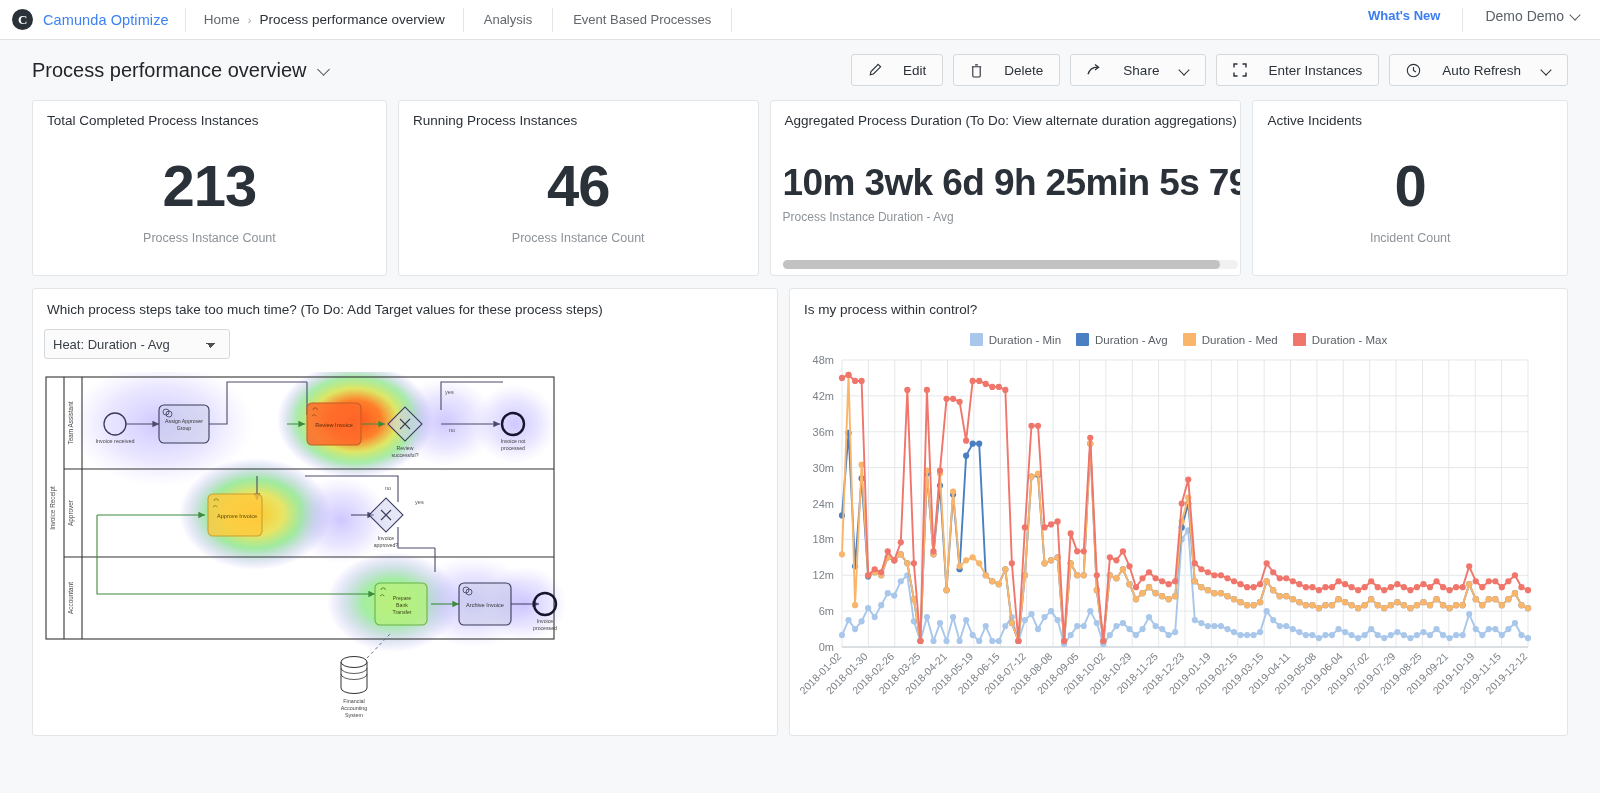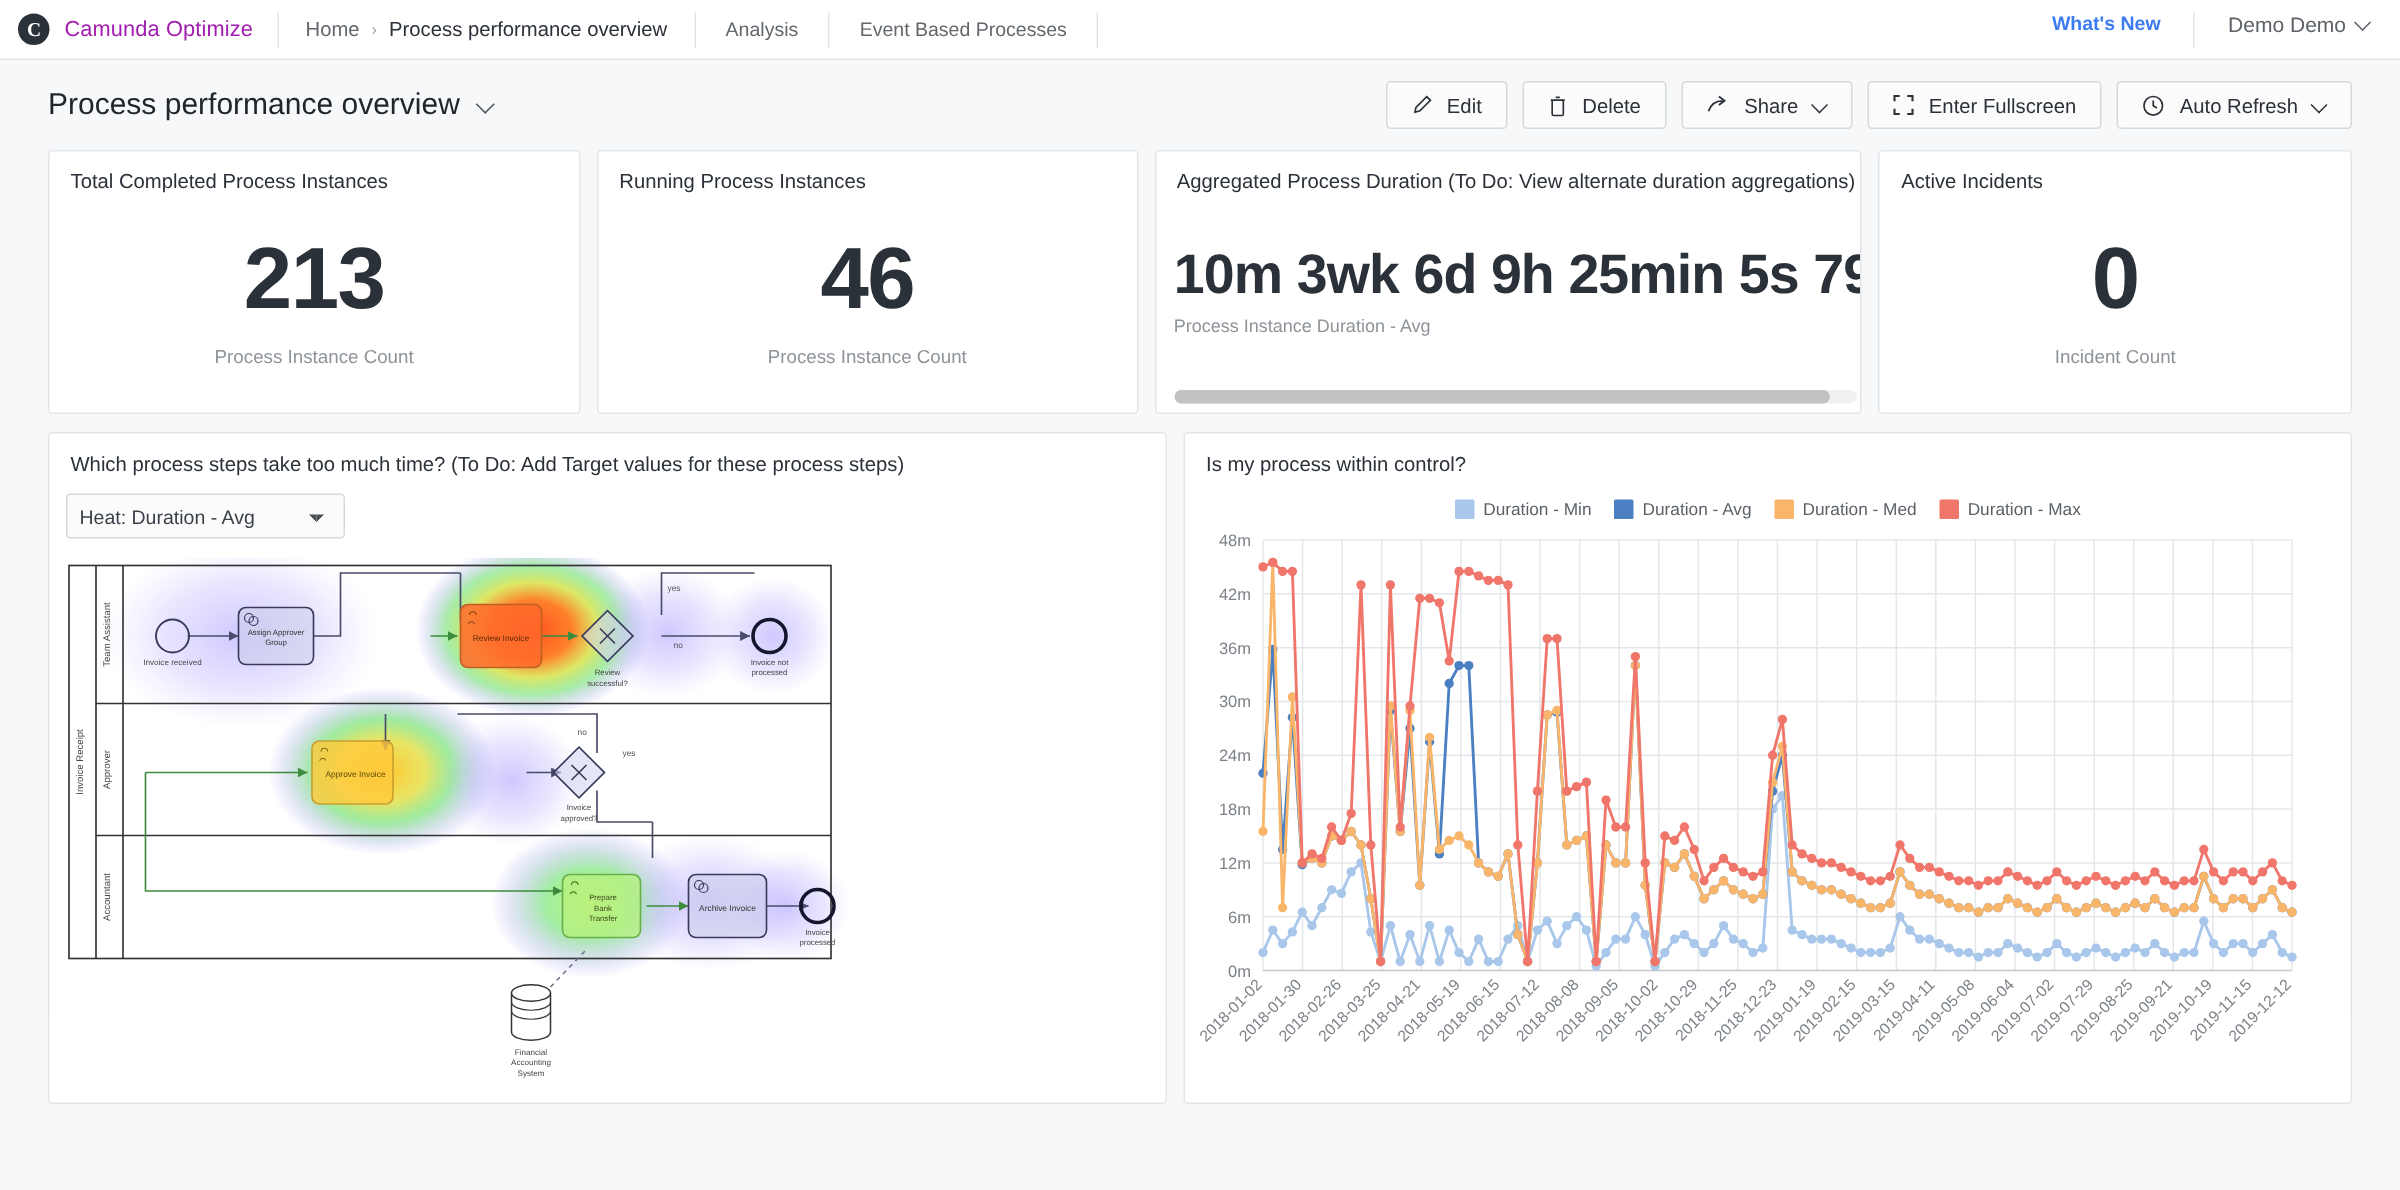"Camunda Optimize" .brand-name { color: #a21caf -> #3b82f6 }
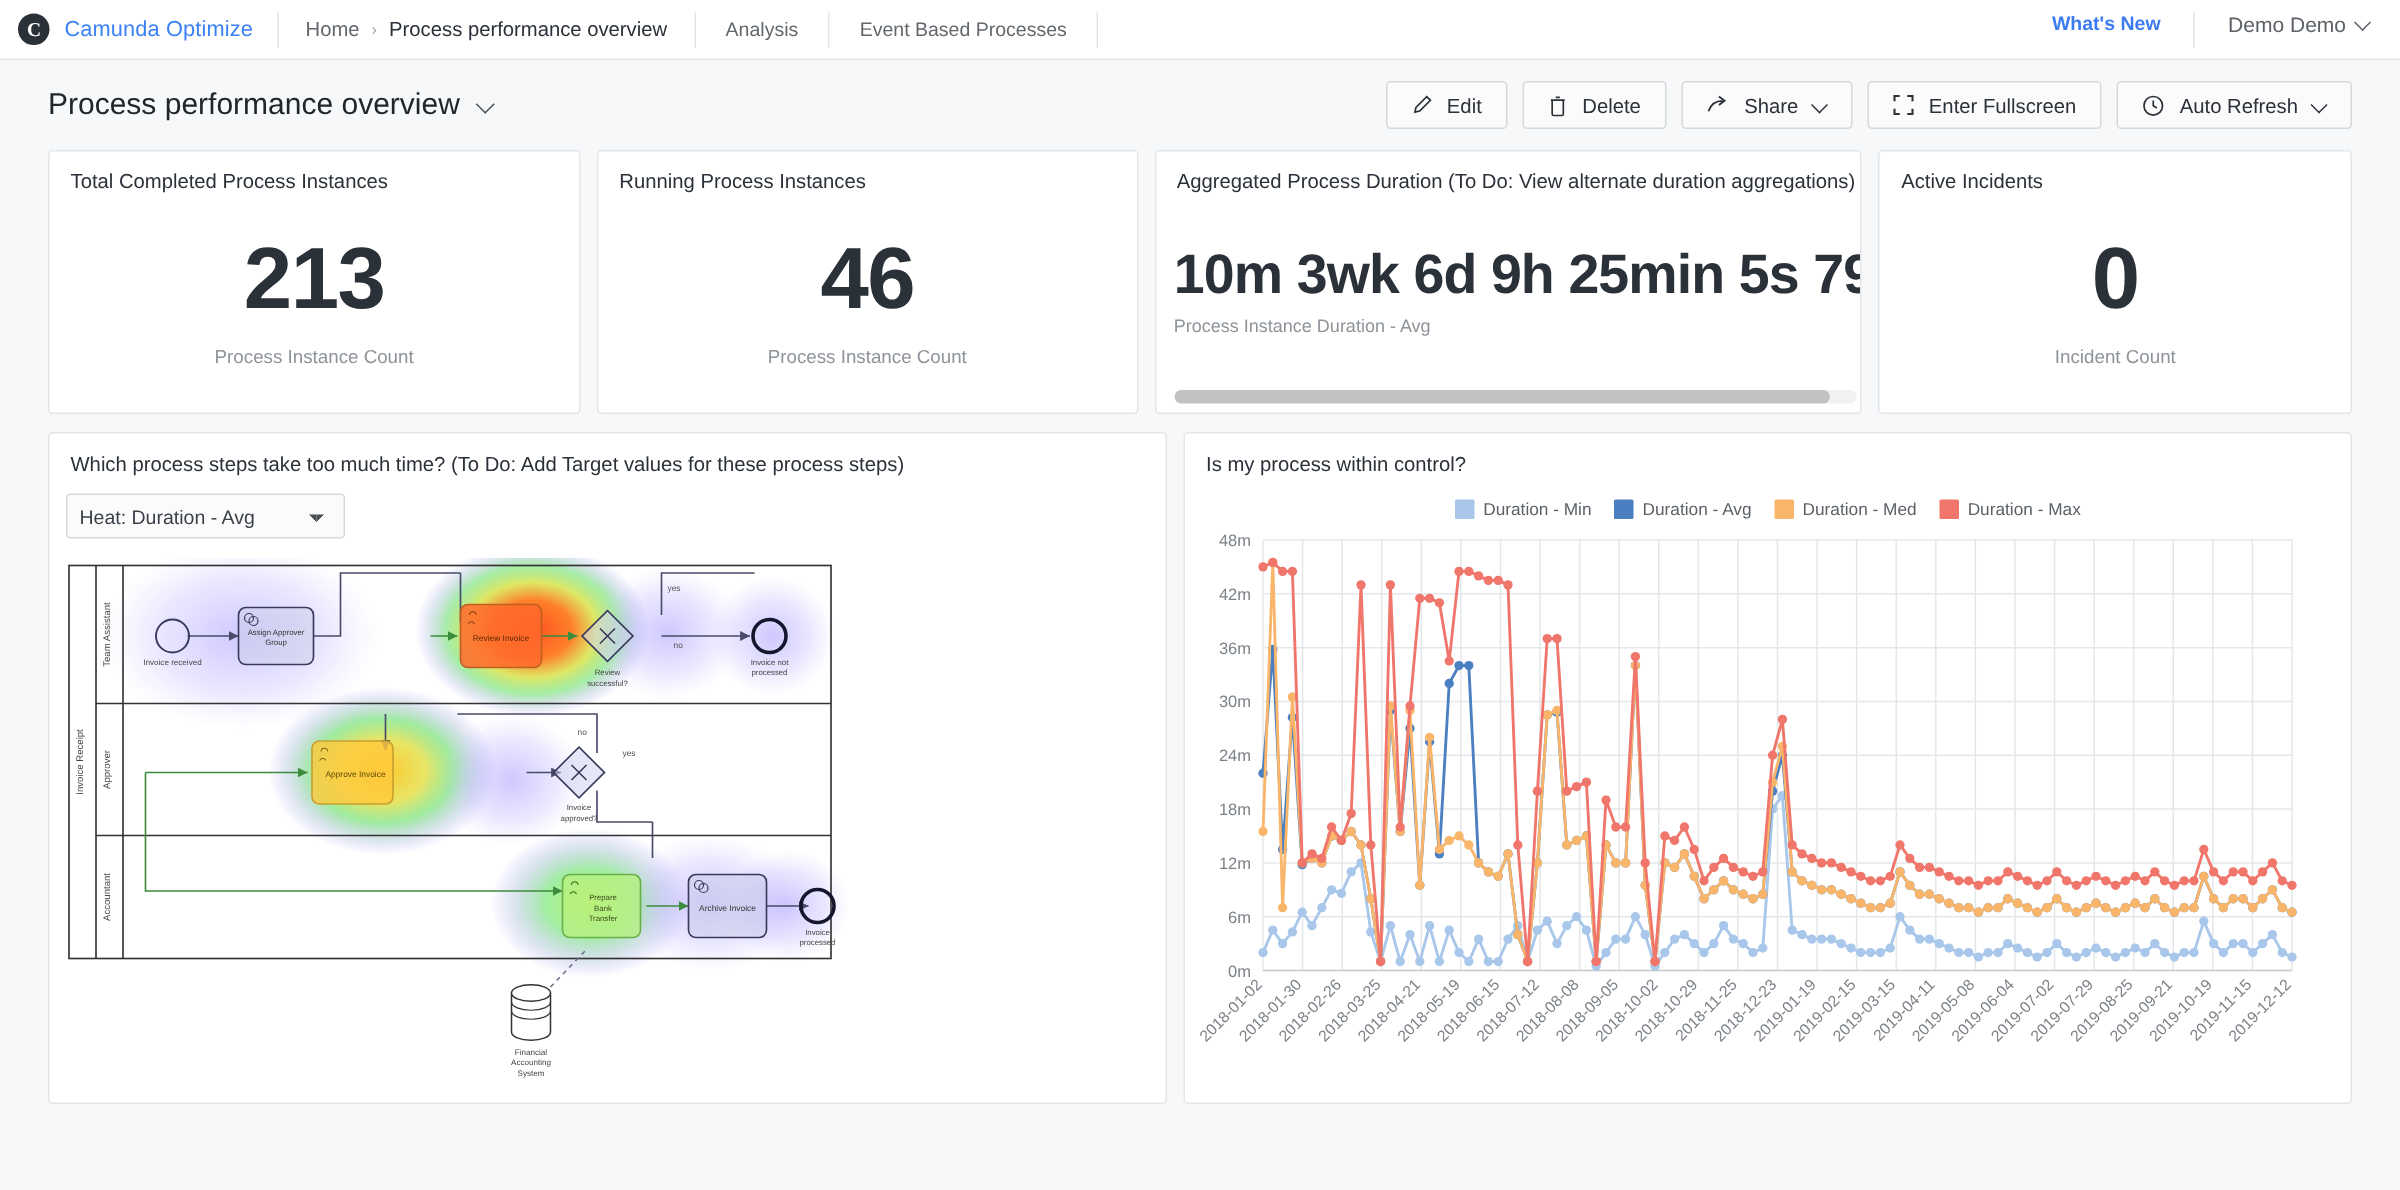"Edit" .btn { gap: 10px -> 21px }
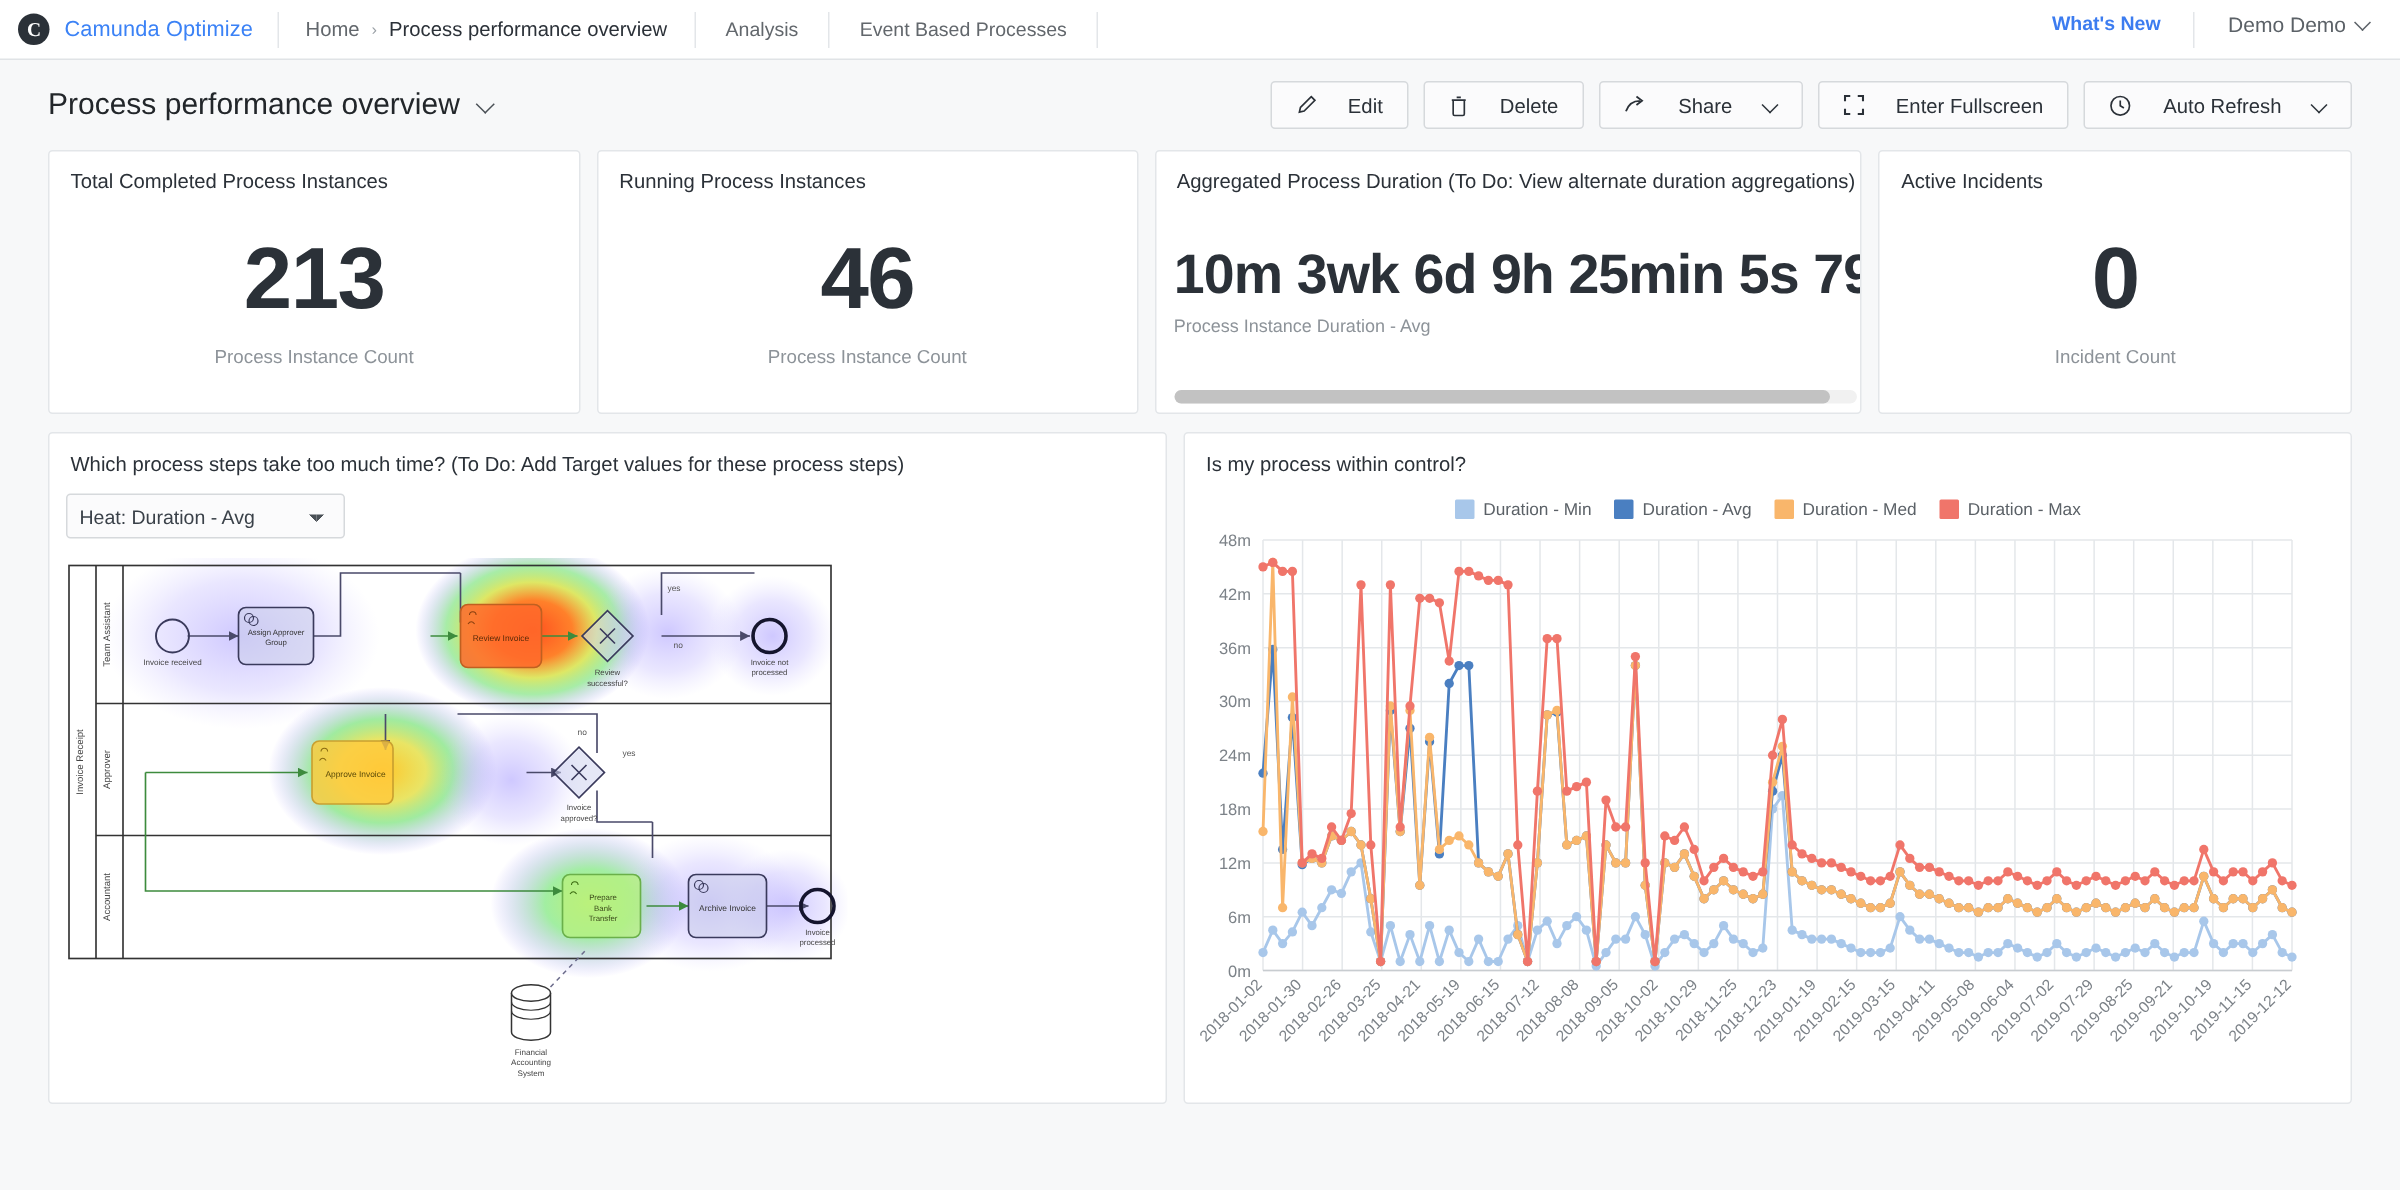"Enter Fullscreen" span { text: Fullscreen -> Instances }
